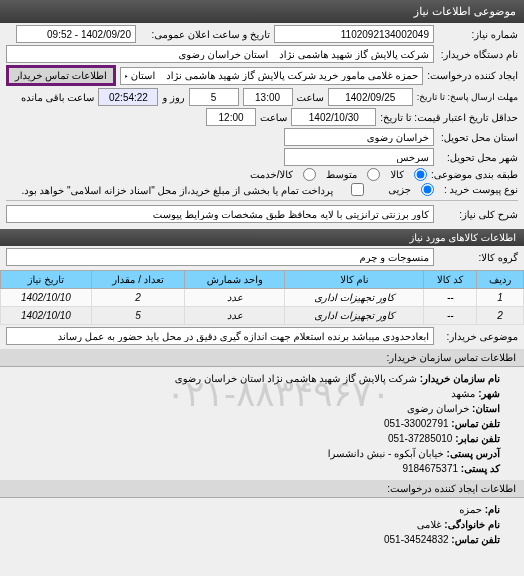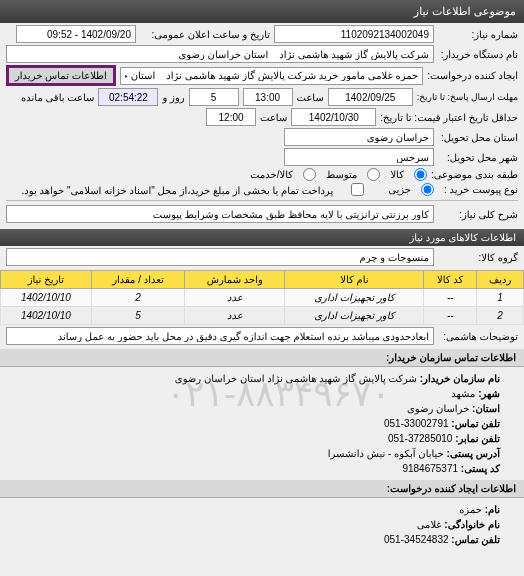"تاریخ نیاز" th { background: #fde047 -> #7dd3fc }
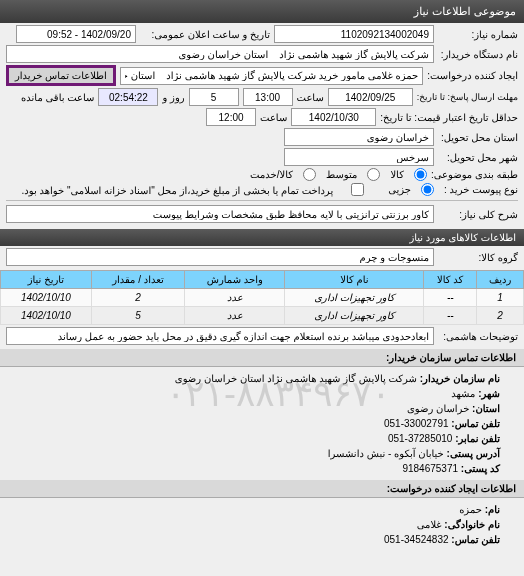"توضیحات هاشمی:" span.label { text: توضیحات هاشمی -> موضوعی خریدار }
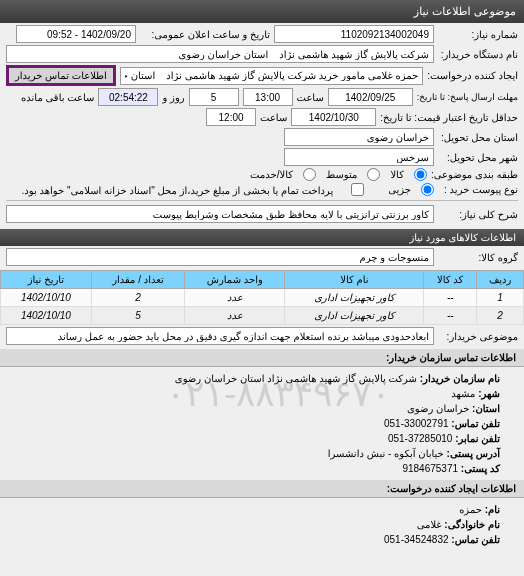"اطلاعات تماس سازمان خریدار:" .subheader { font-weight: bold -> normal }
